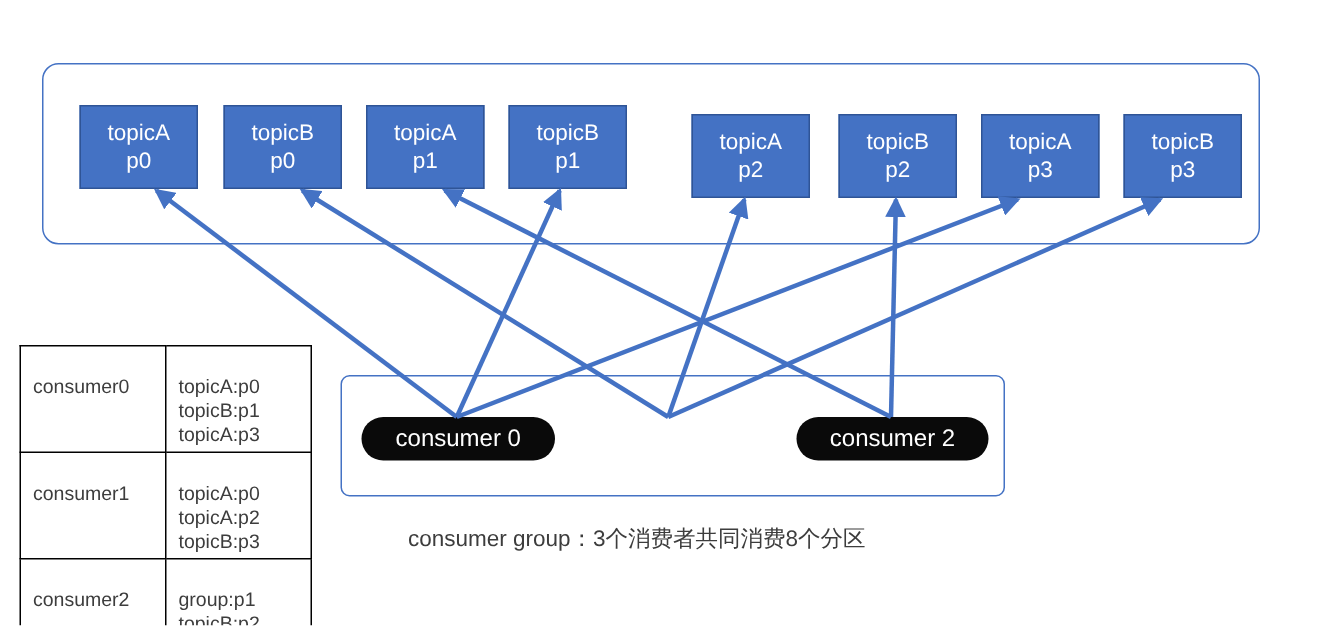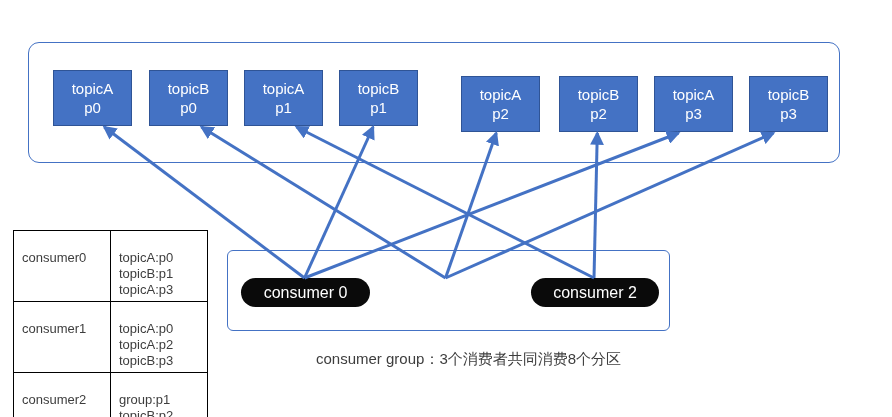"consumer group：3个消费者共同消费8个分区" #group-caption { margin-left: 44px -> none }
